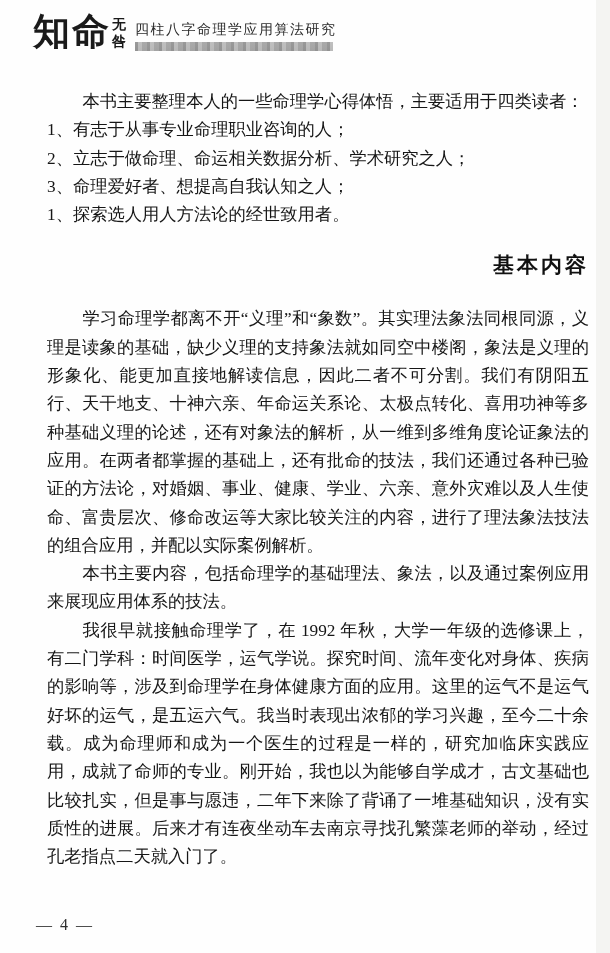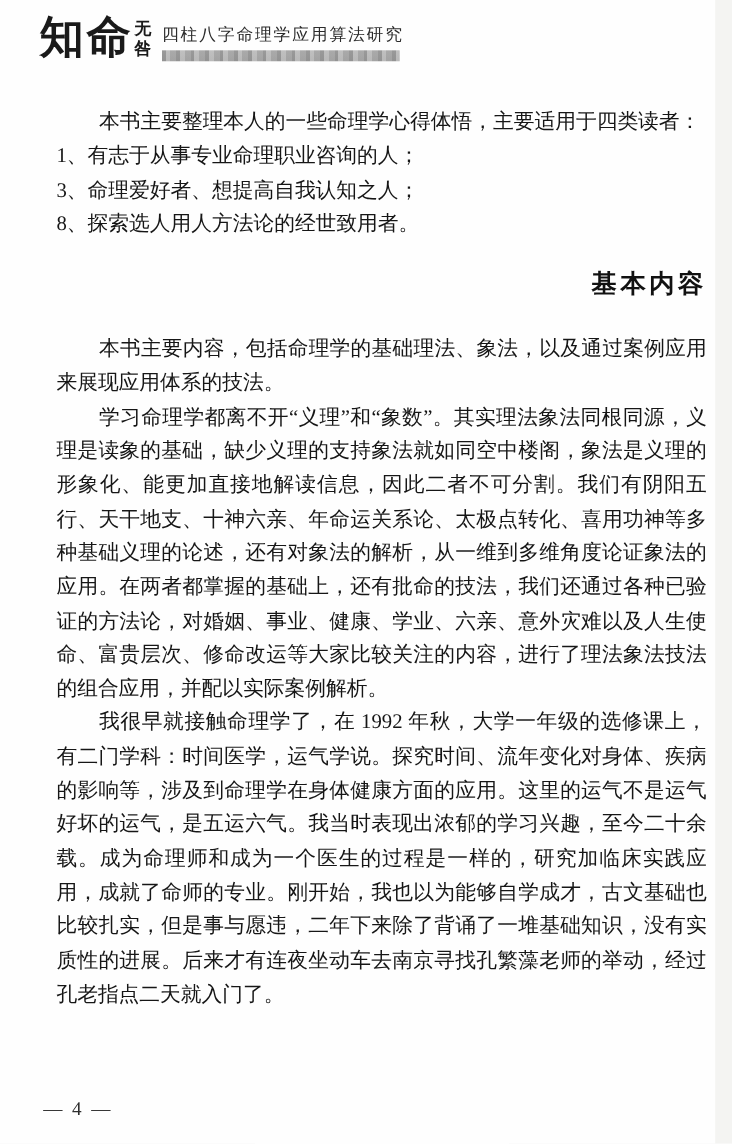"2、立志于做命理、命运相关数据分析、学术研究之人；" div.list-line { html: none -> <div>2、立志于做命理、命运相关数据分析、学术研究之人；</div> }
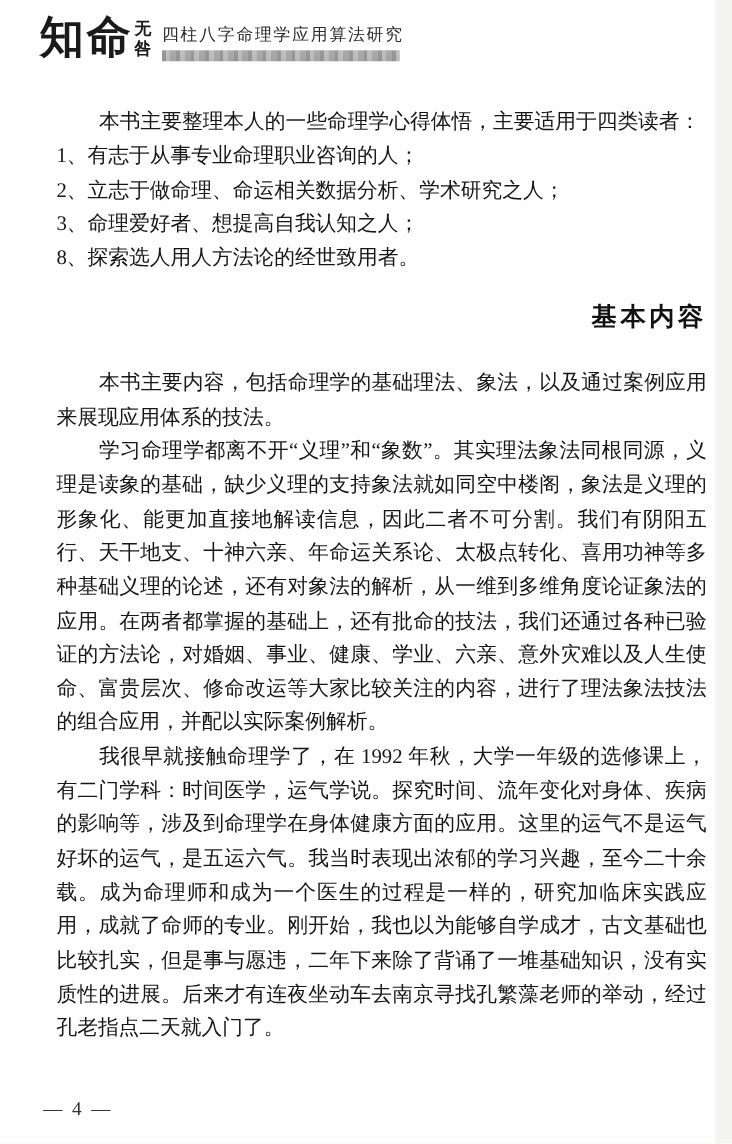"8、探索选人用人方法论的经世致用者。" div.list-line { text: 8 -> 1 }
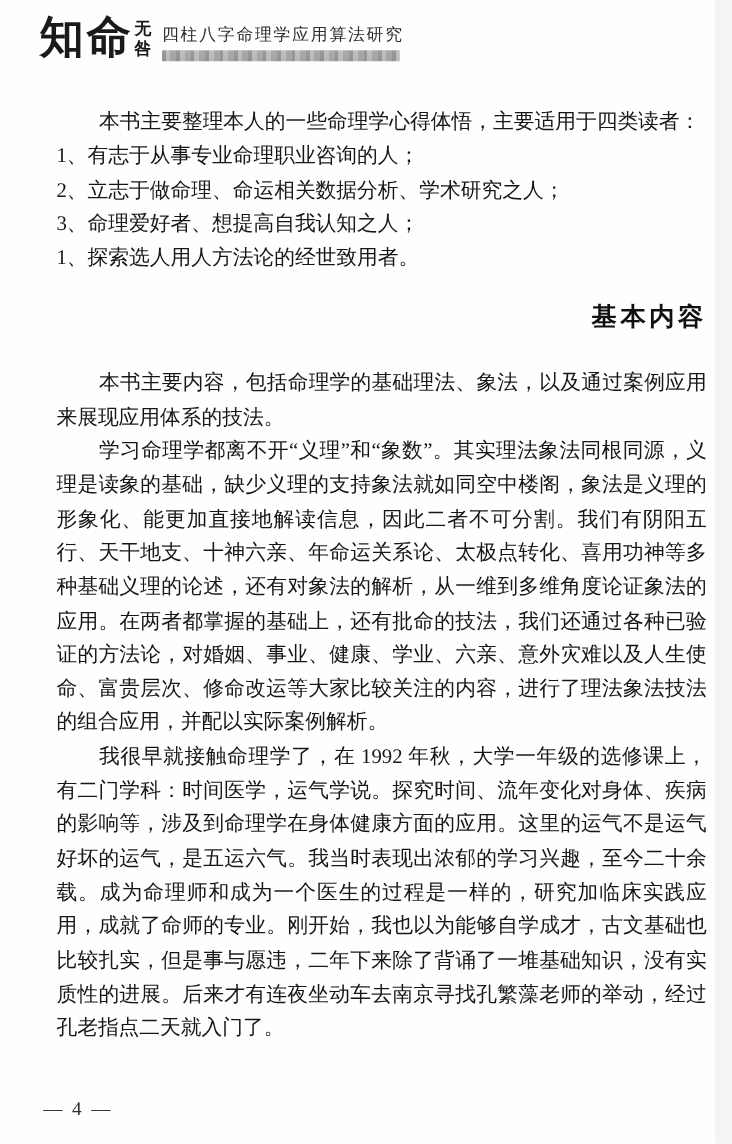"本书主要内容，包括命理学的基础理法、象法，以及通过案例应用来展现应用体系的技法。" p.para { order: before "学习命理学都离不开“义理”和“象数”。其实理法象法同根同源，义理是读象的基础，缺" -> after "学习命理学都离不开“义理”和“象数”。其实理法象法同根同源，义理是读象的基础，缺" }
